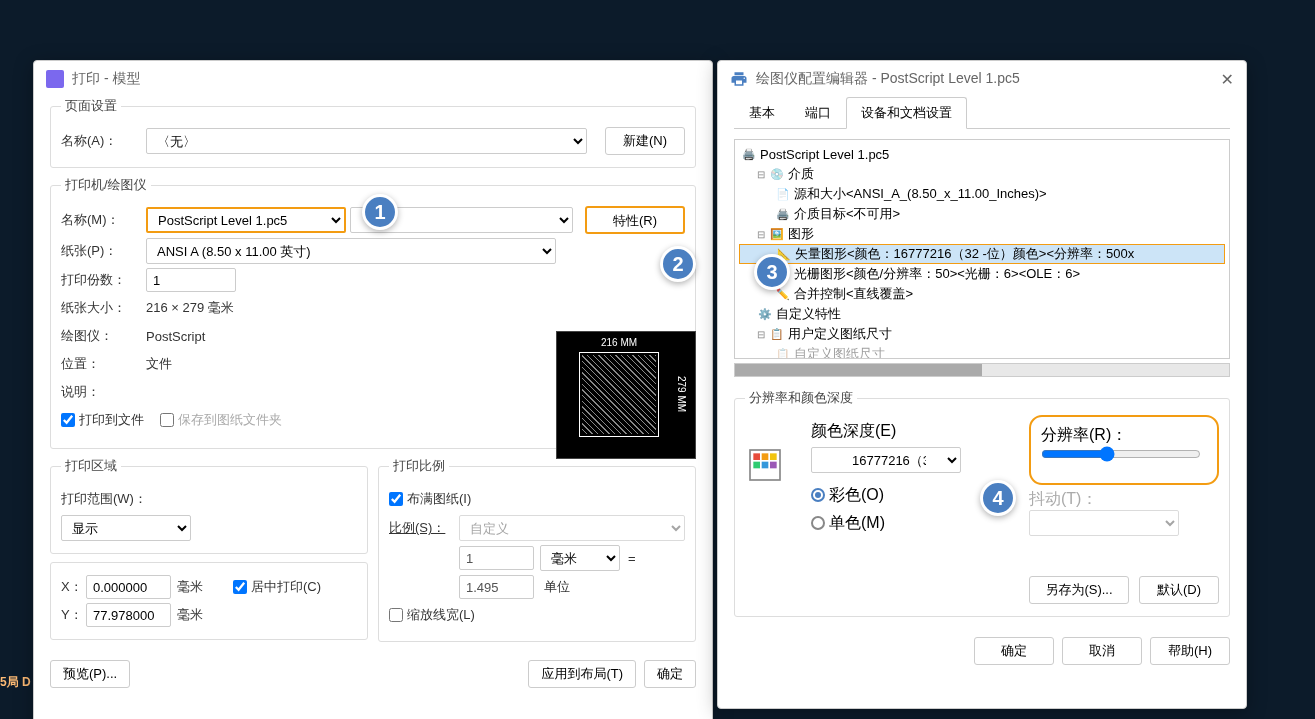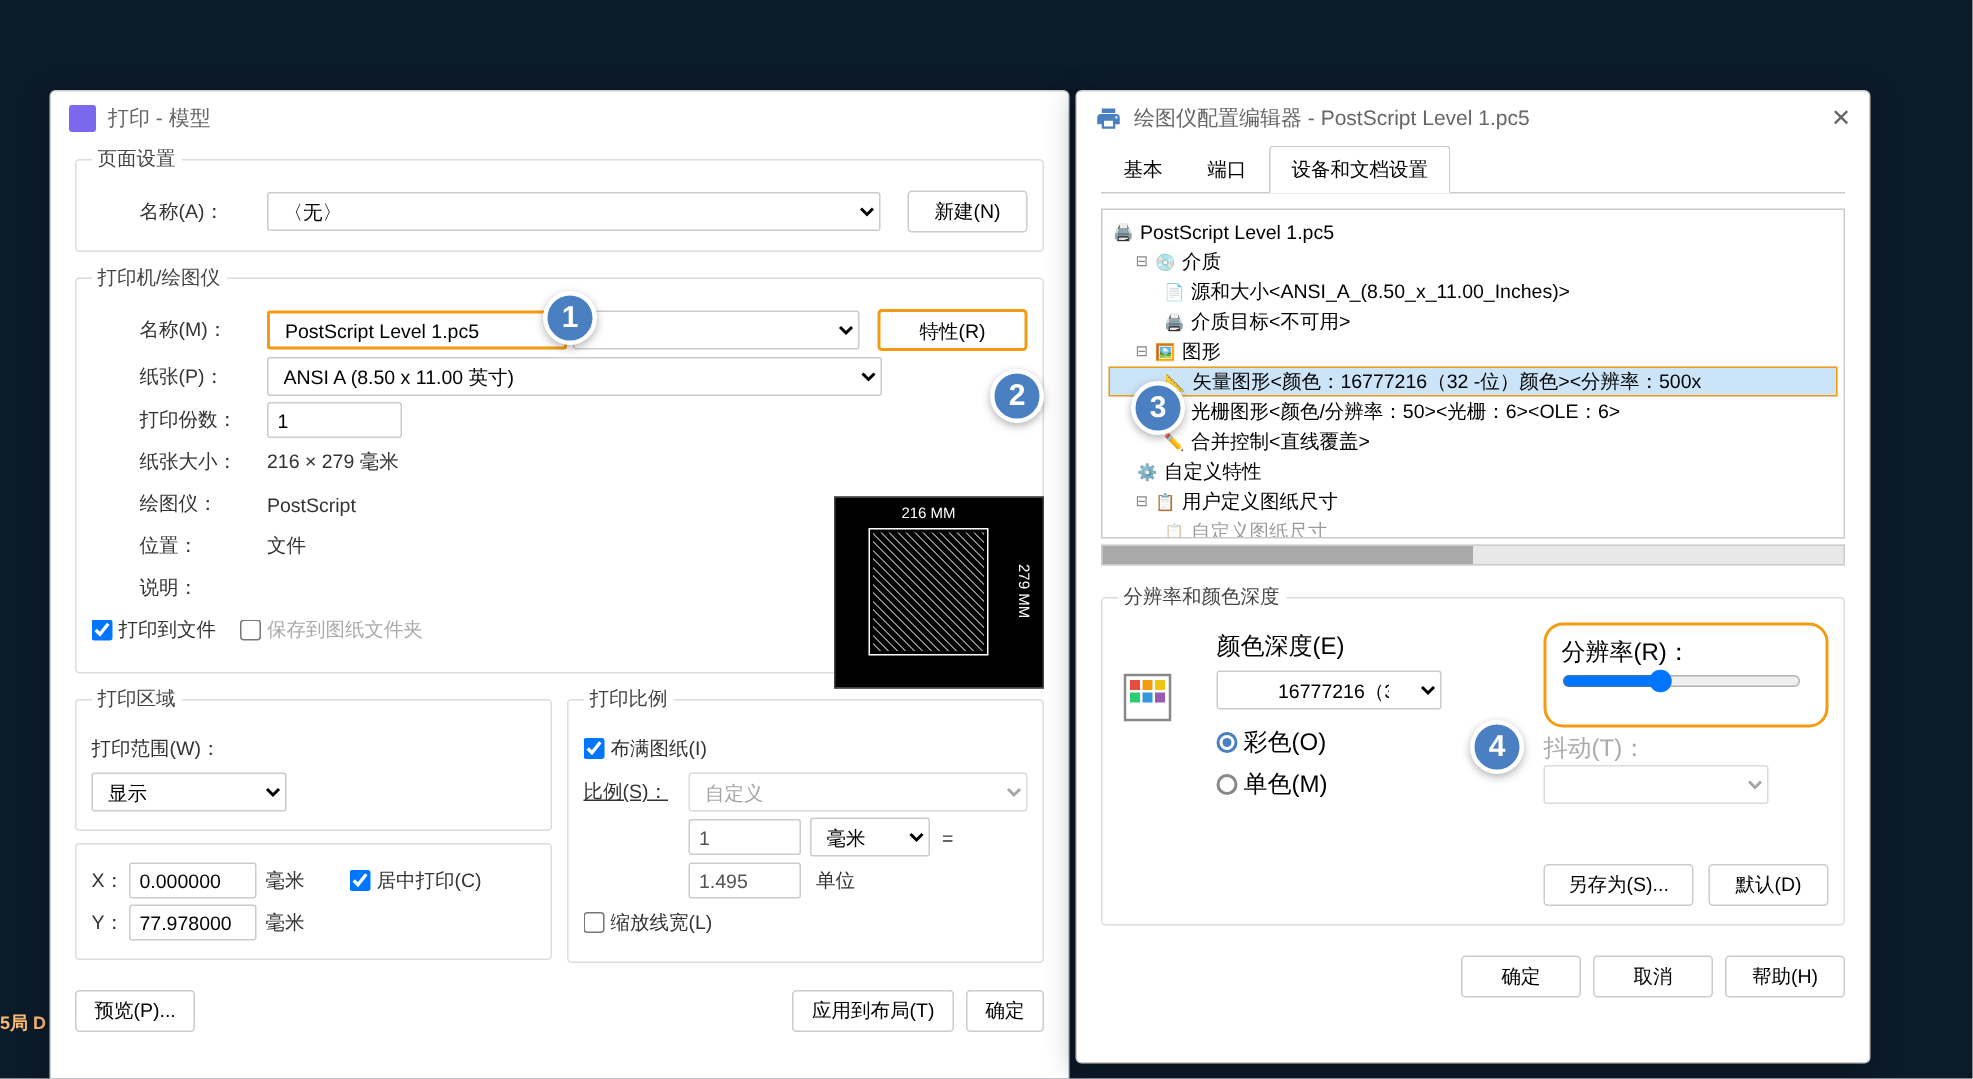"名称(A)：" .lbl { margin-left: 32px -> none }
